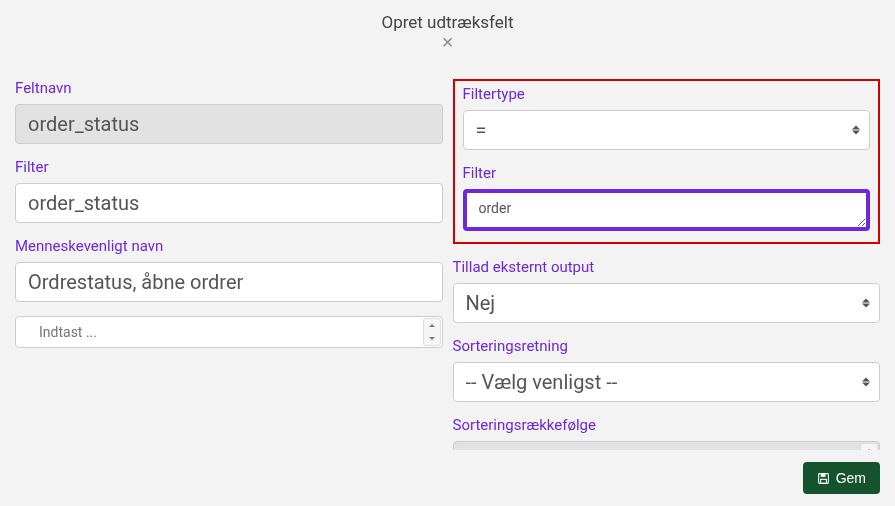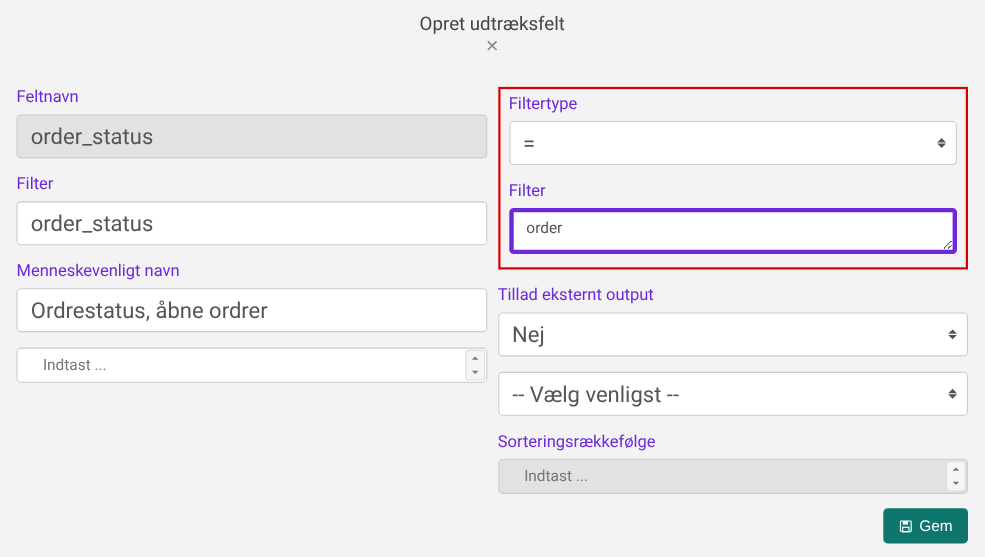"Sorteringsretning" label.form-label { html: none -> <label>Sorteringsretning</label> }
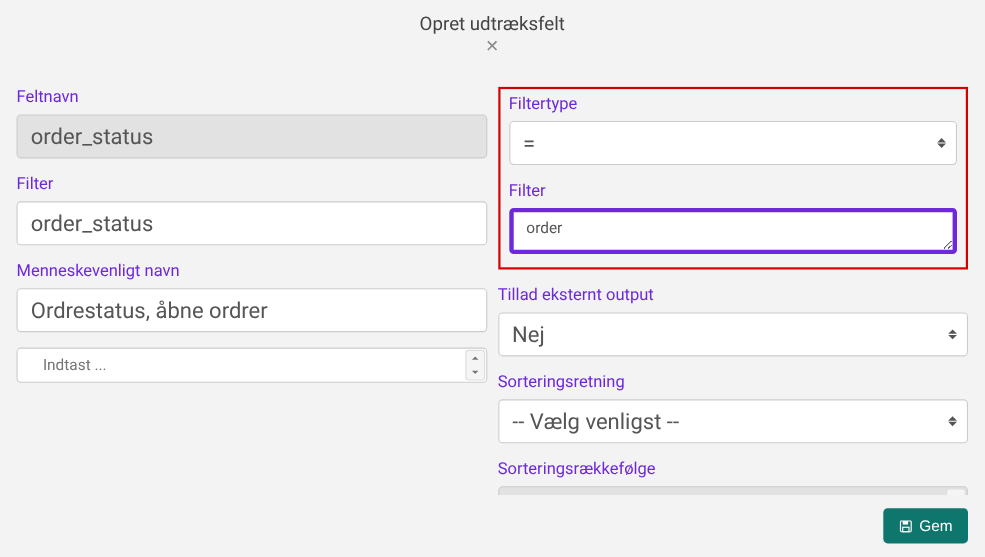"Gem" .btn-primary { background: #0f766e -> #14532d }
